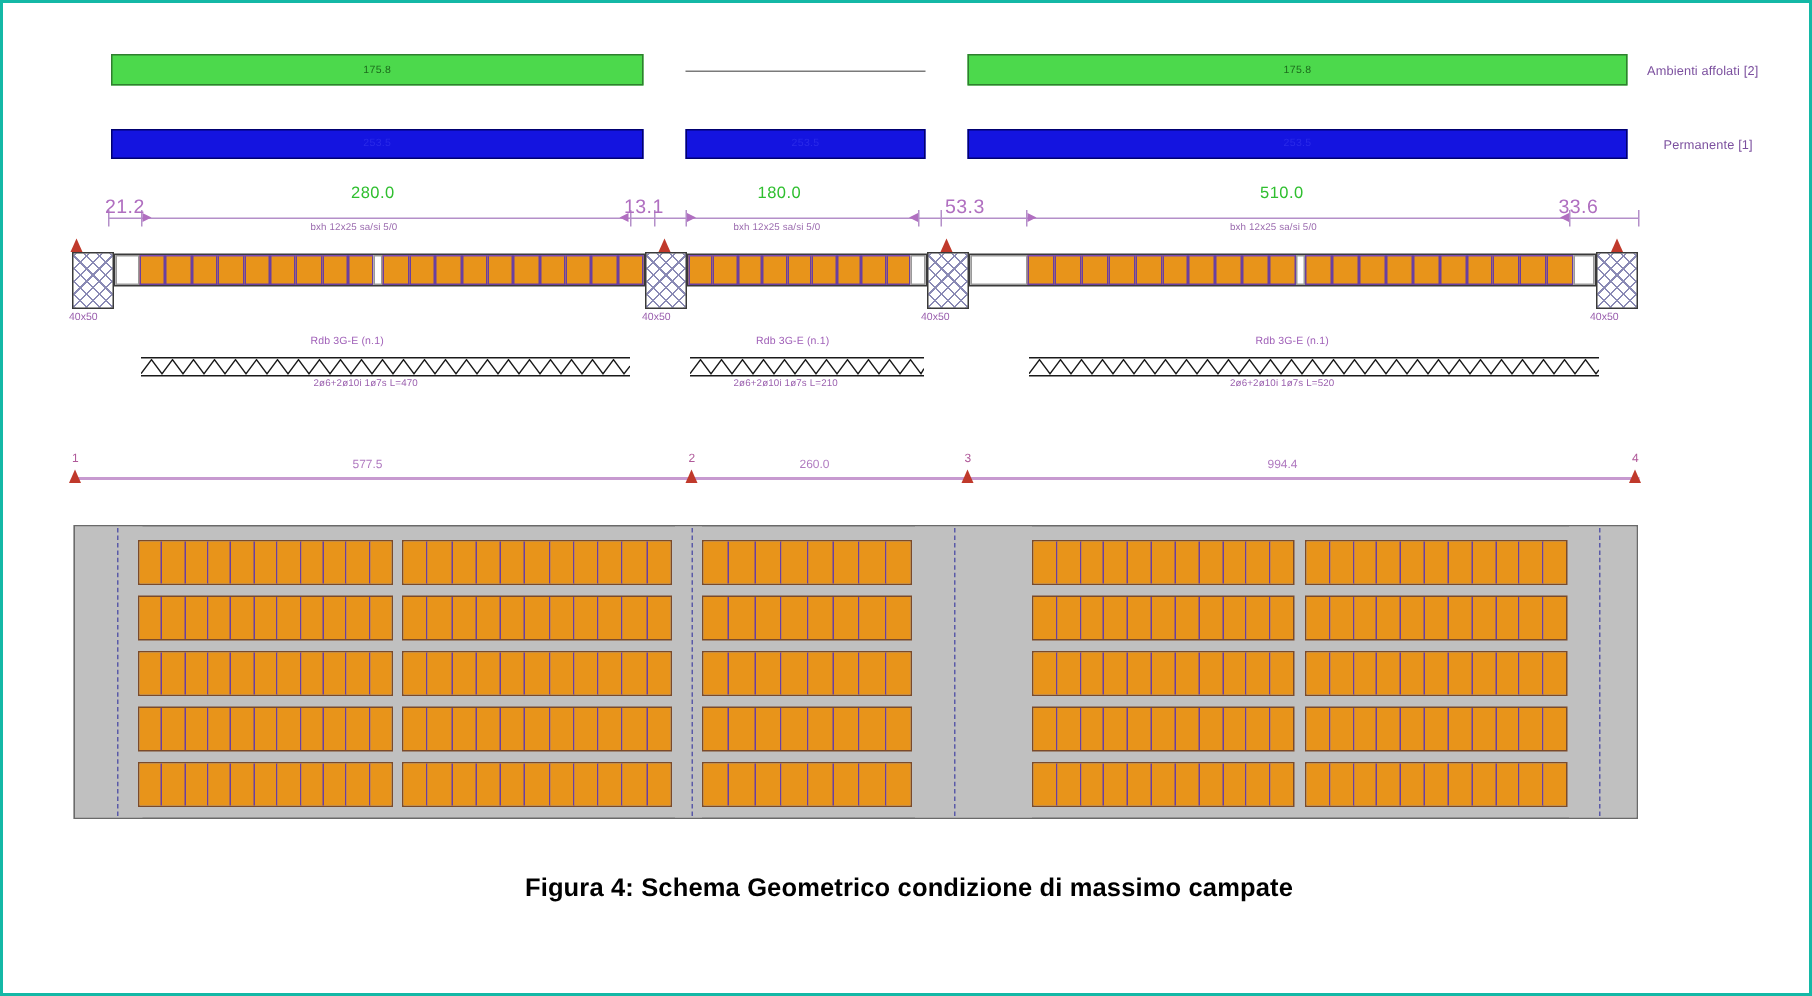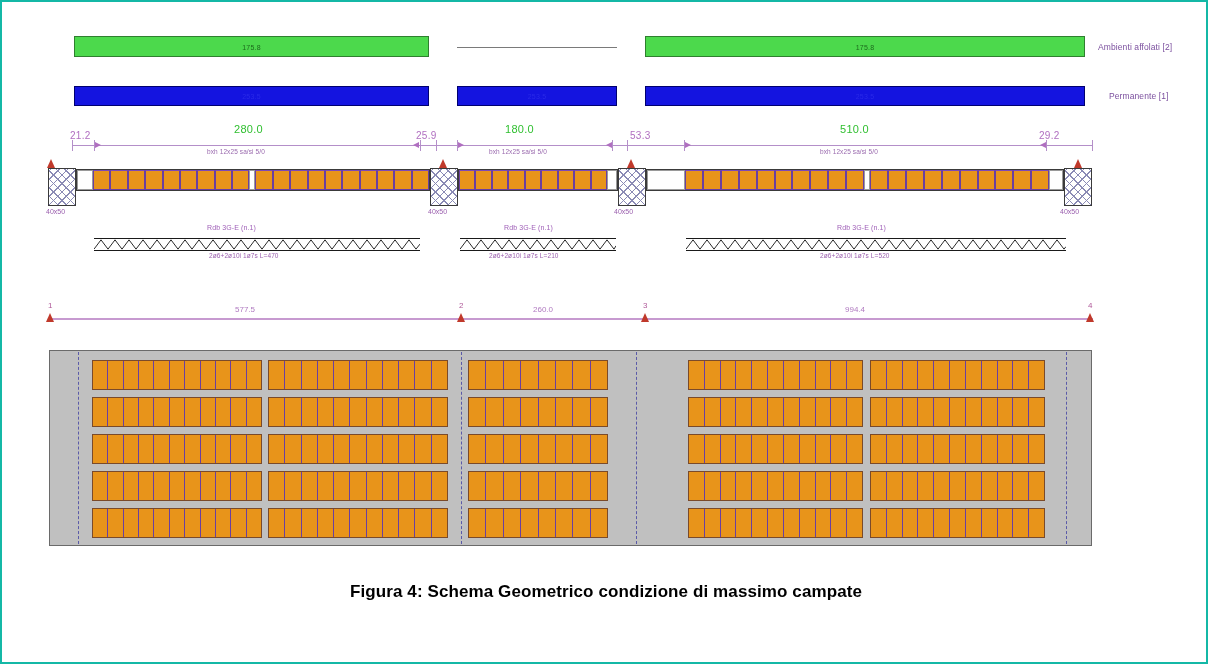"21.2" .dimval.small { font-size: 10px -> 13px }
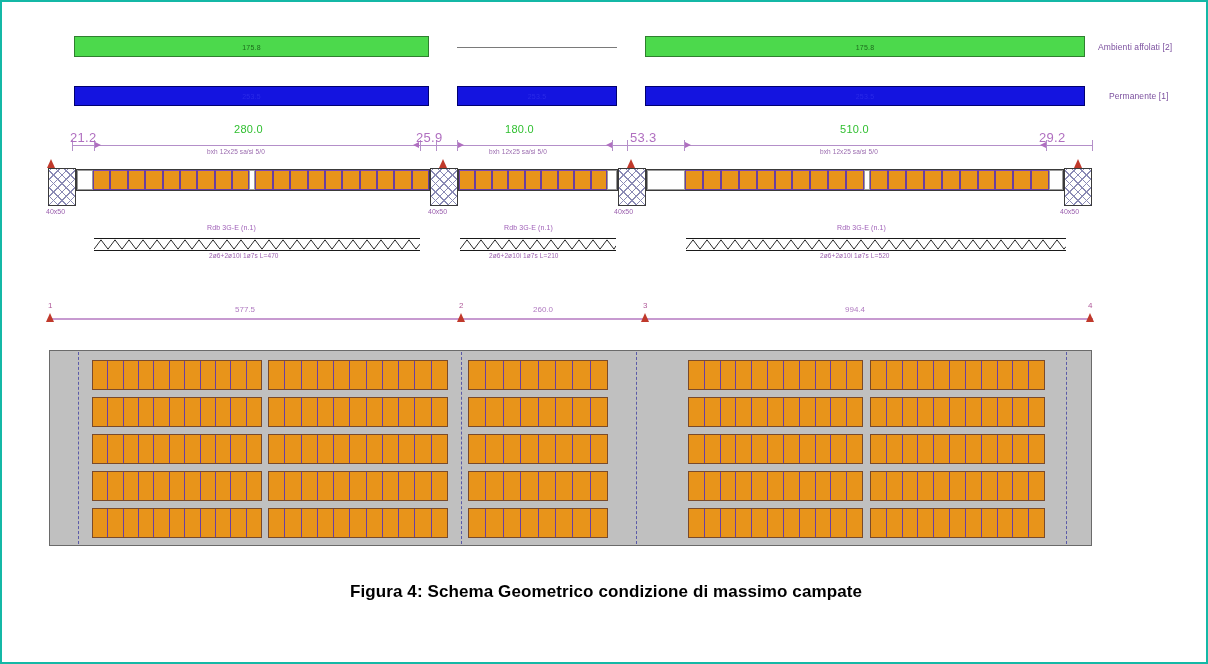"25.9" div.dimval { text: 25.9 -> 13.1 }
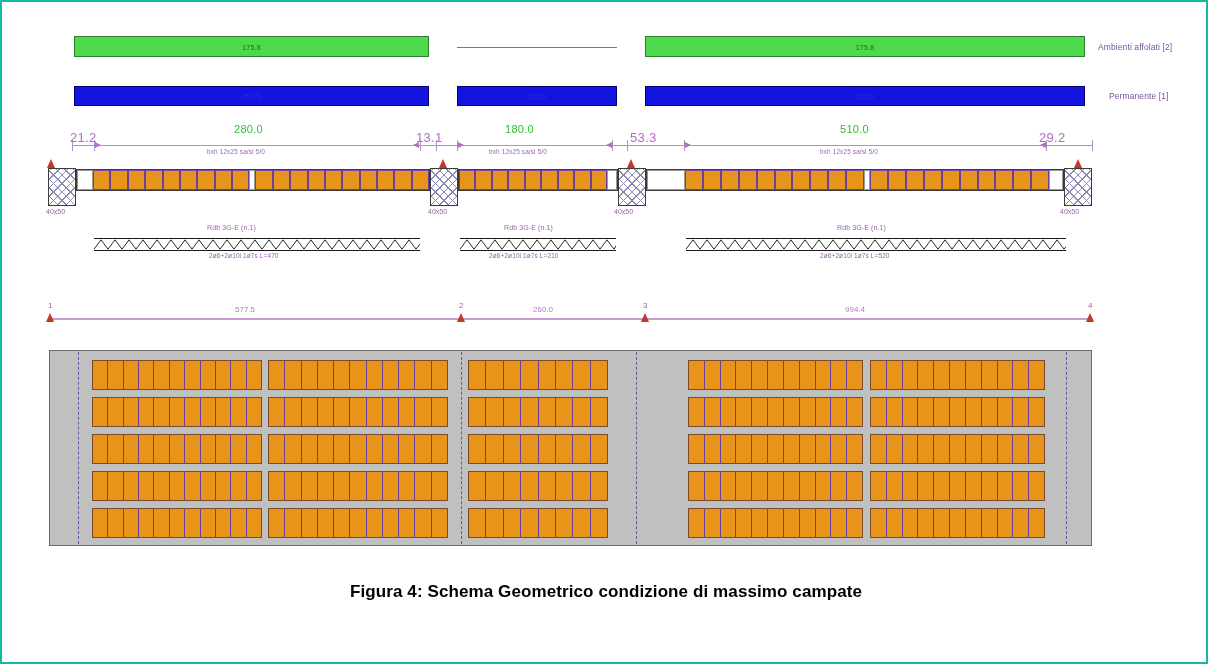"29.2" div.dimval { text: 29.2 -> 33.6 }
